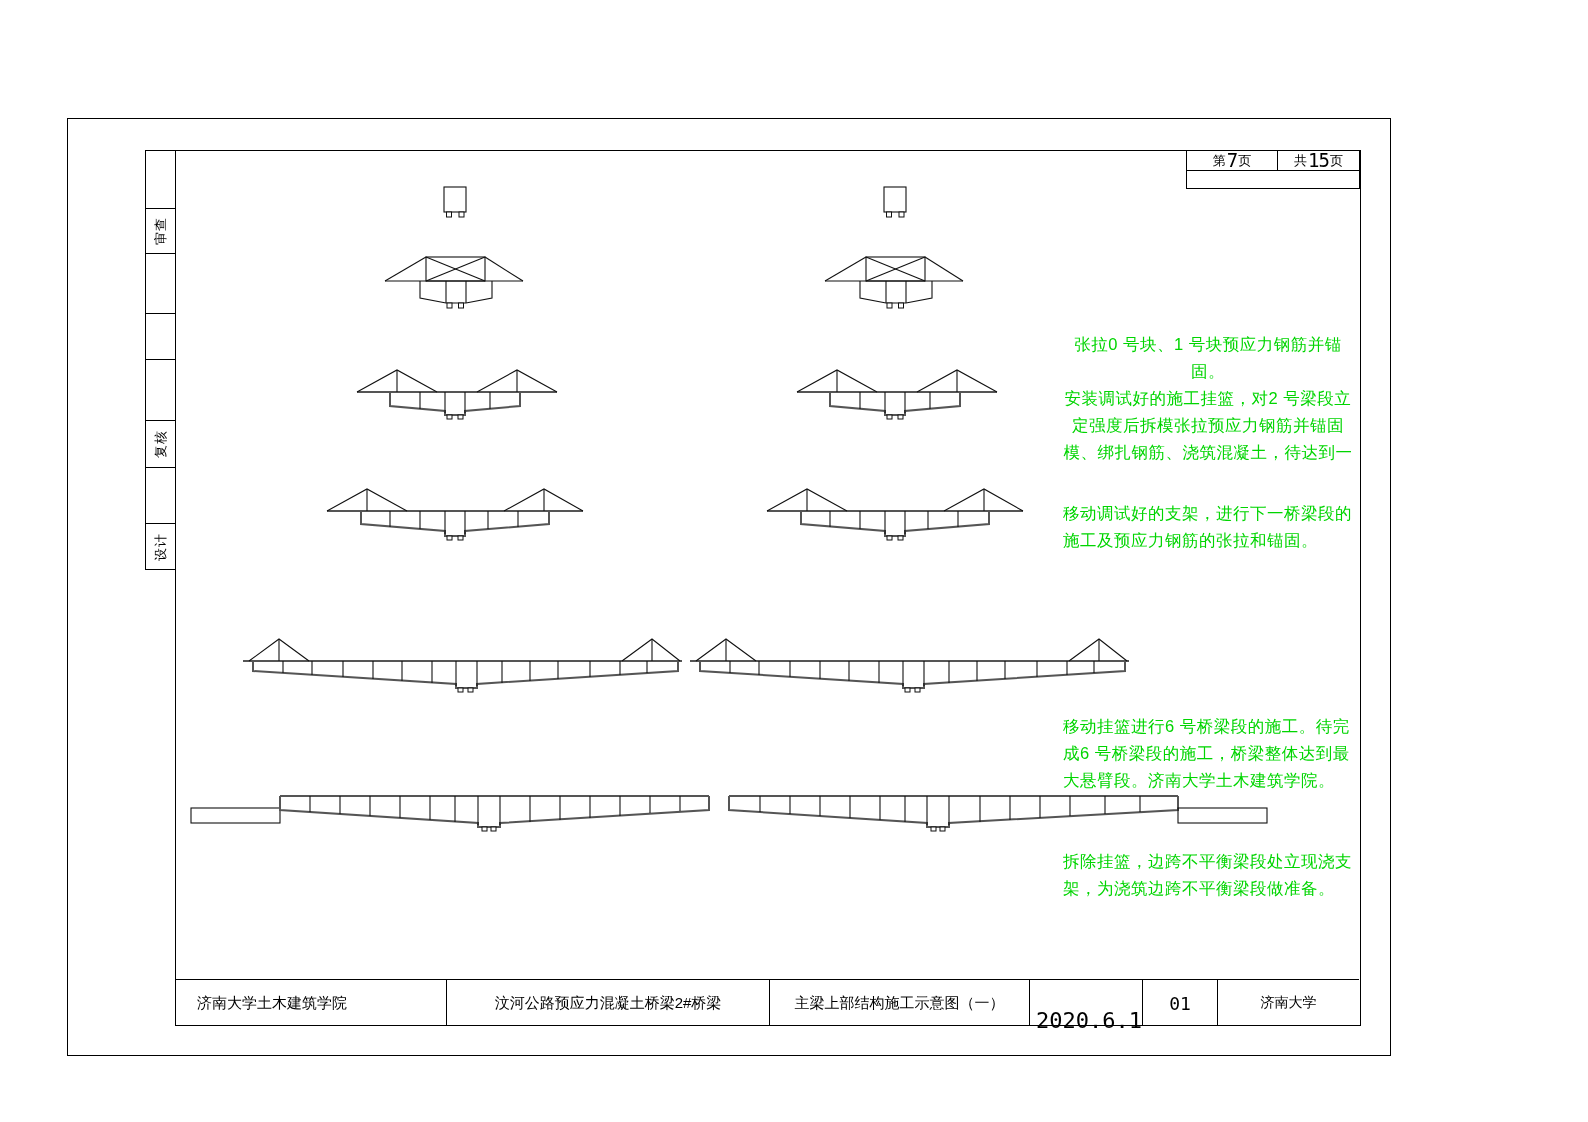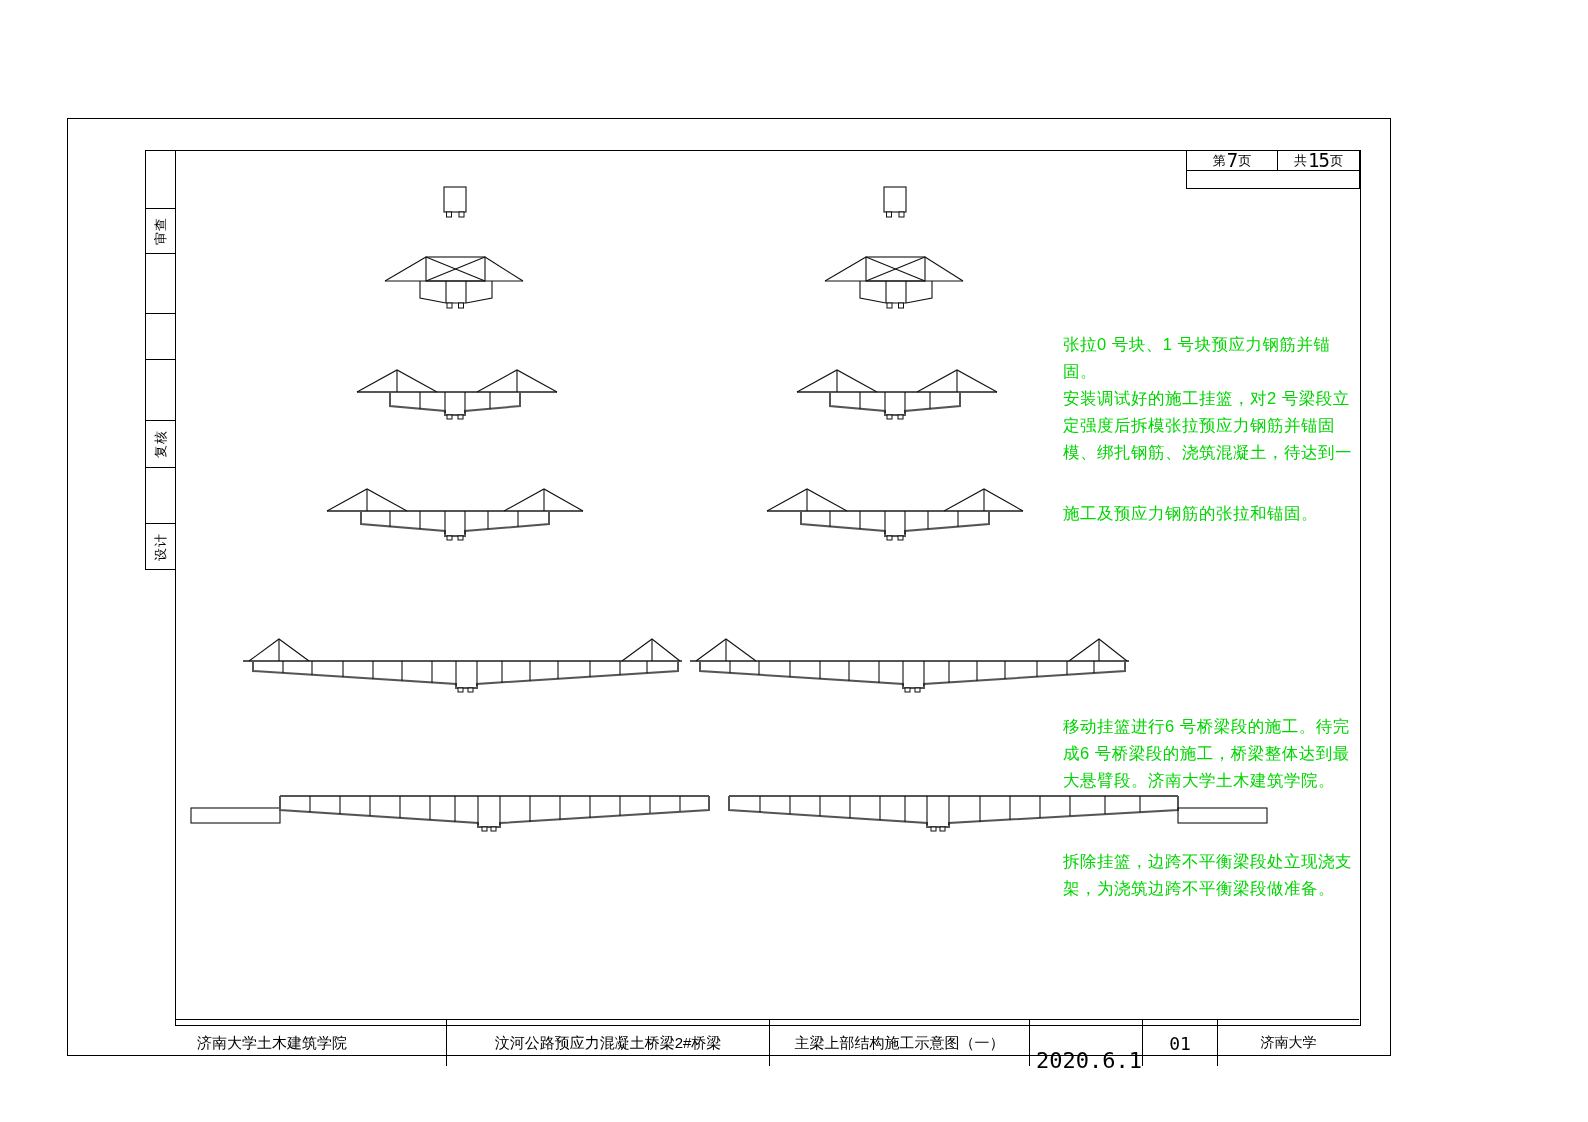"张拉0 号块、1 号块预应力钢筋并锚固。" div.abs { text-align: none -> center }
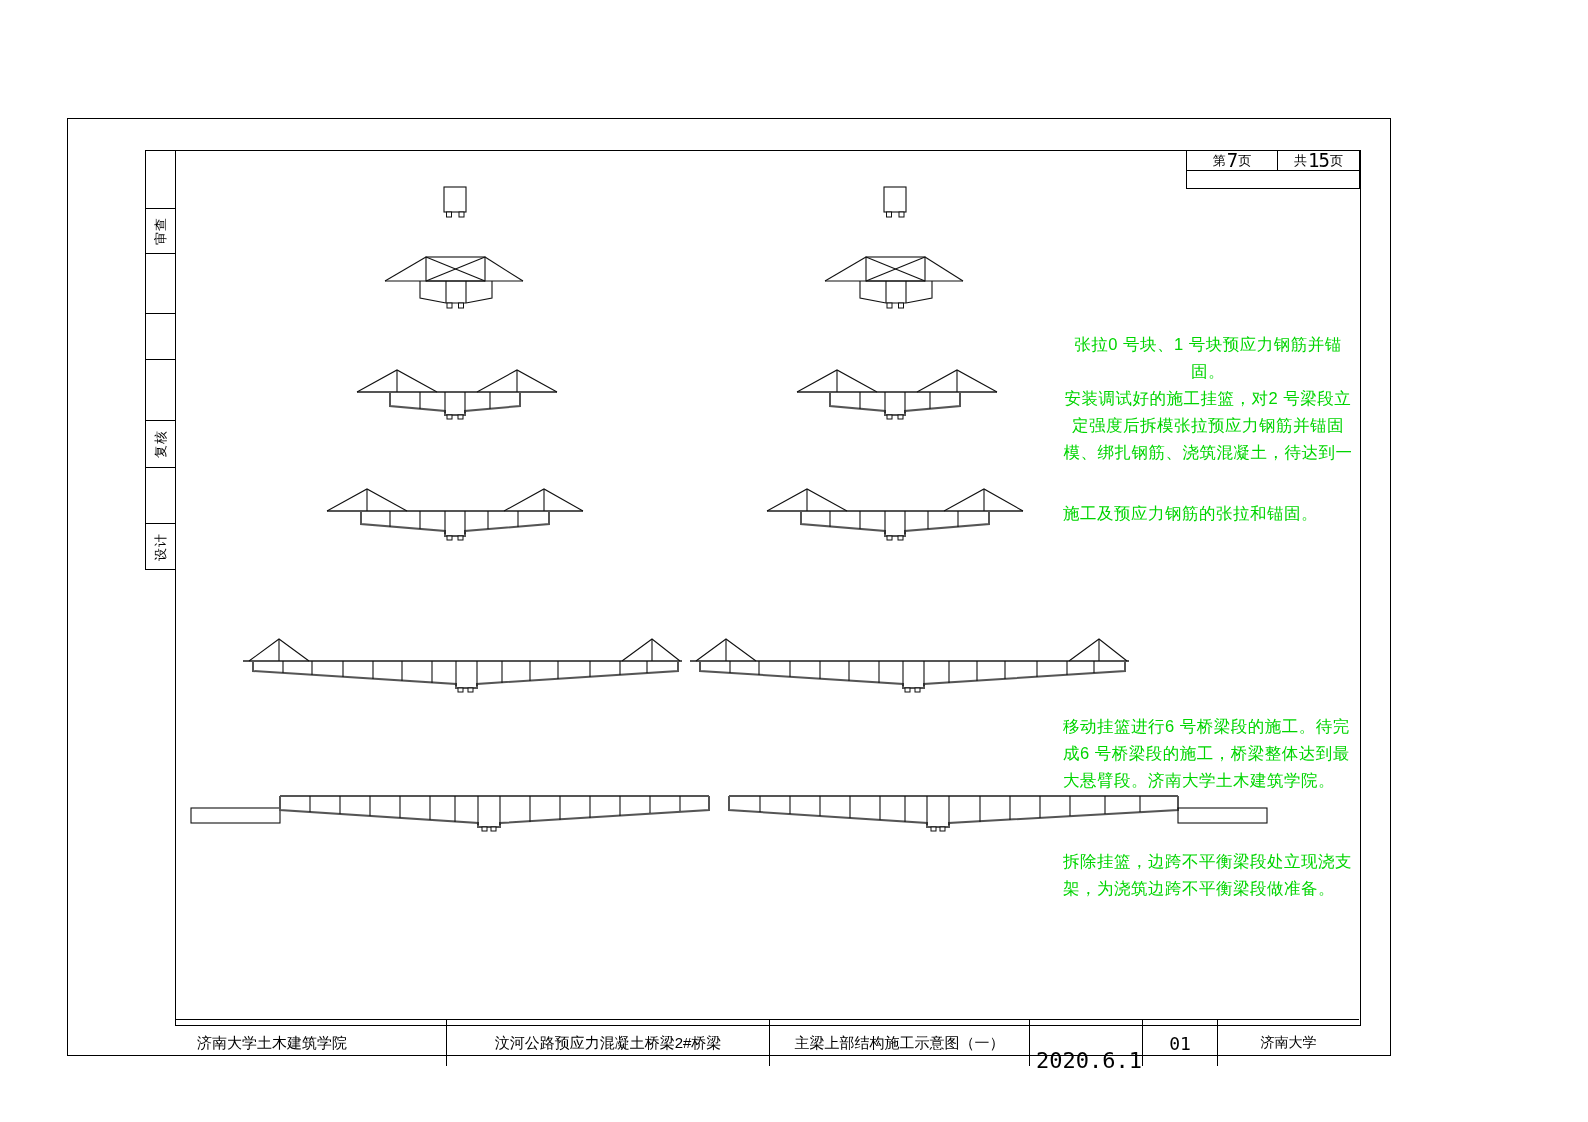"移动调试好的支架，进行下一桥梁段的" div { html: none -> <div>移动调试好的支架，进行下一桥梁段的</div> }
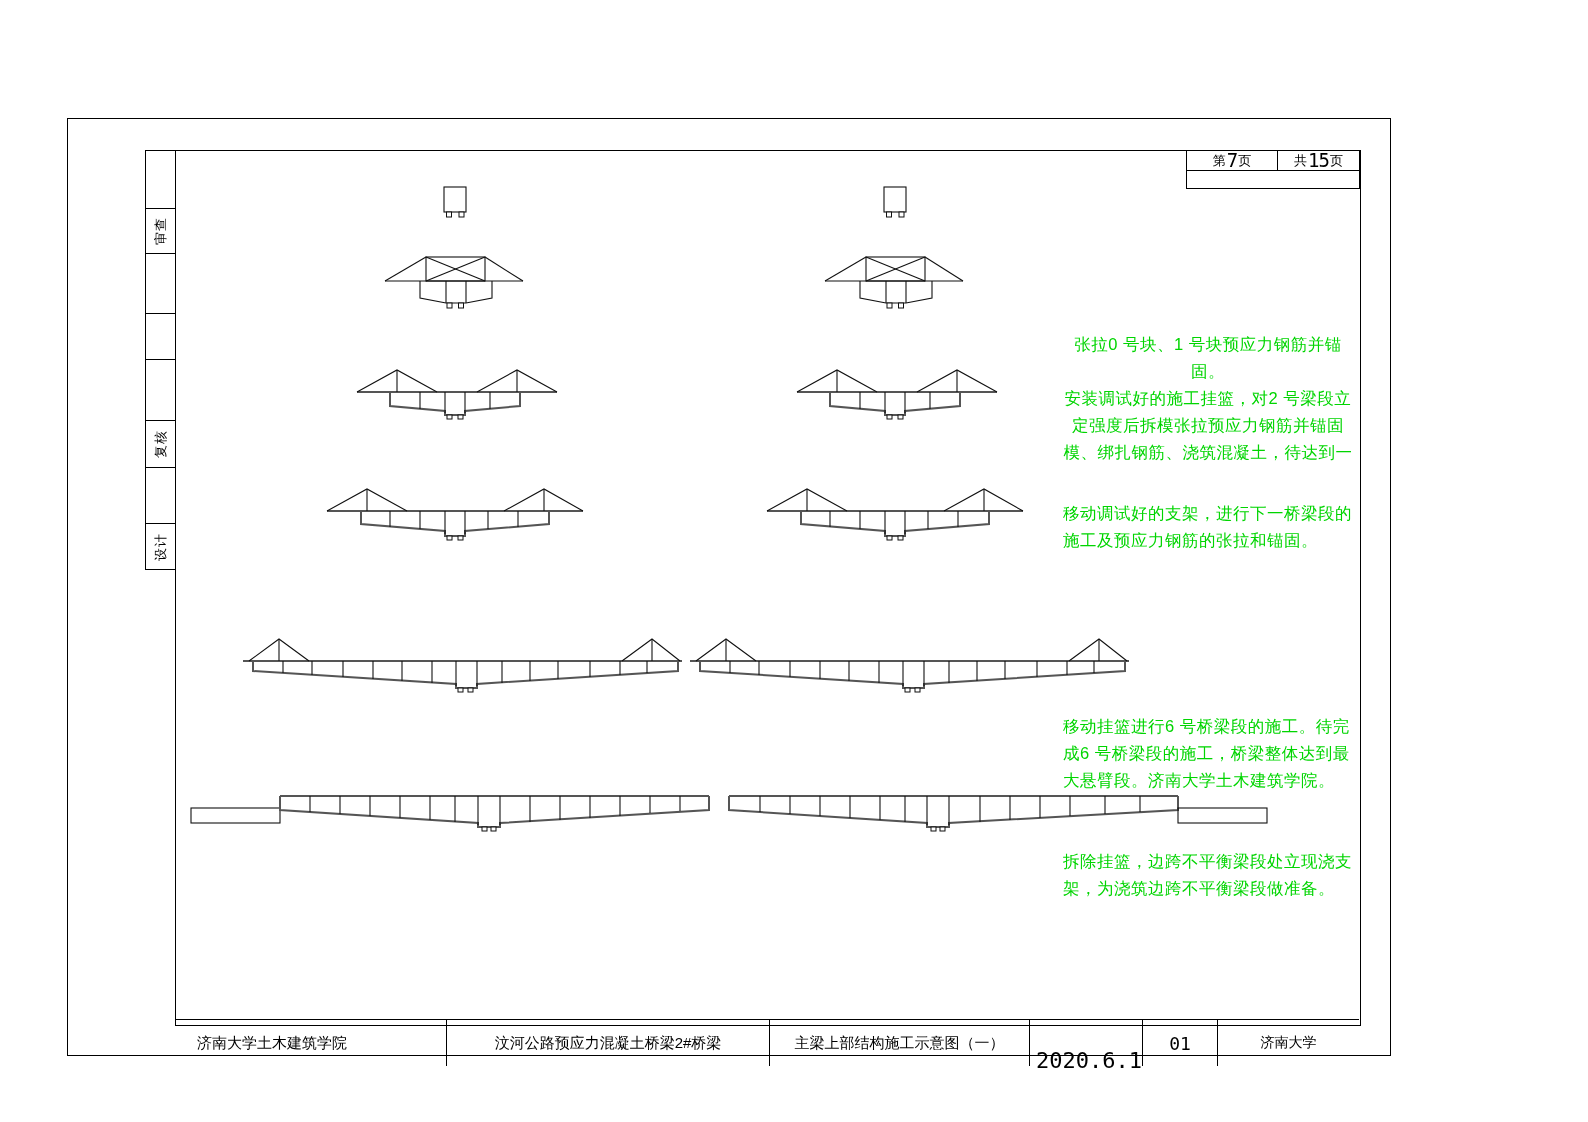"济南大学土木建筑学院" .titleblock { margin-top: 40px -> none }
